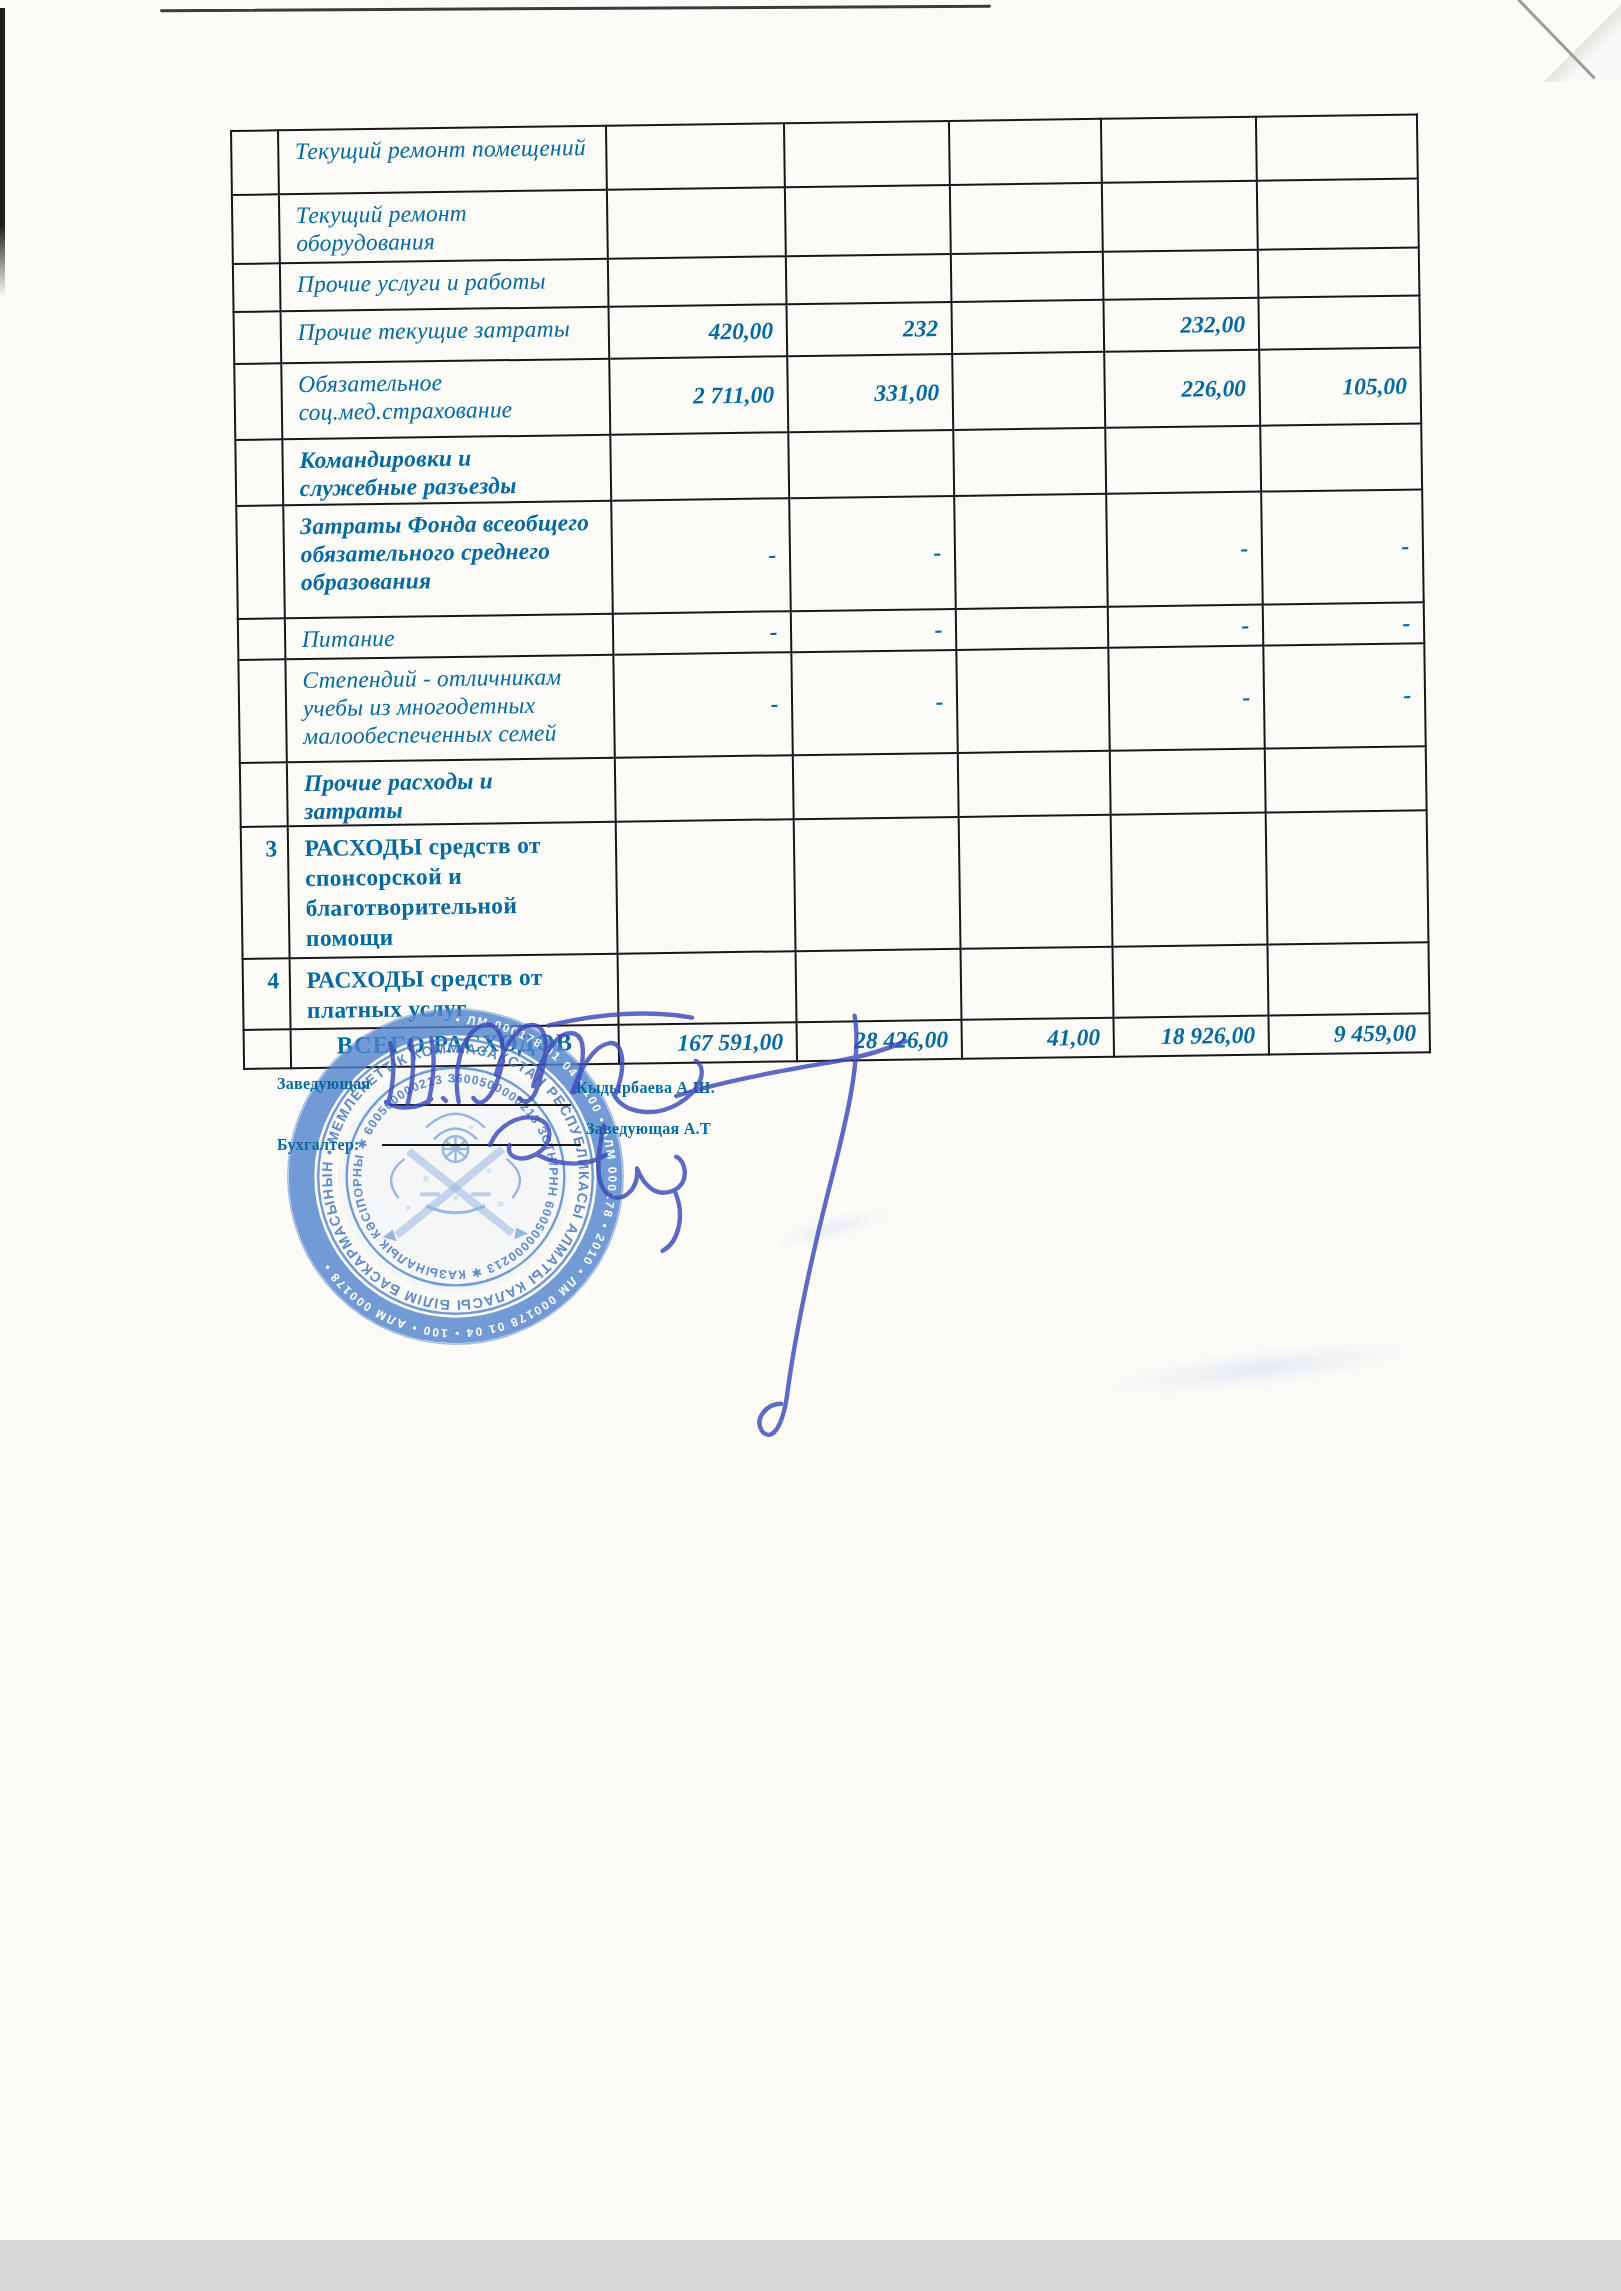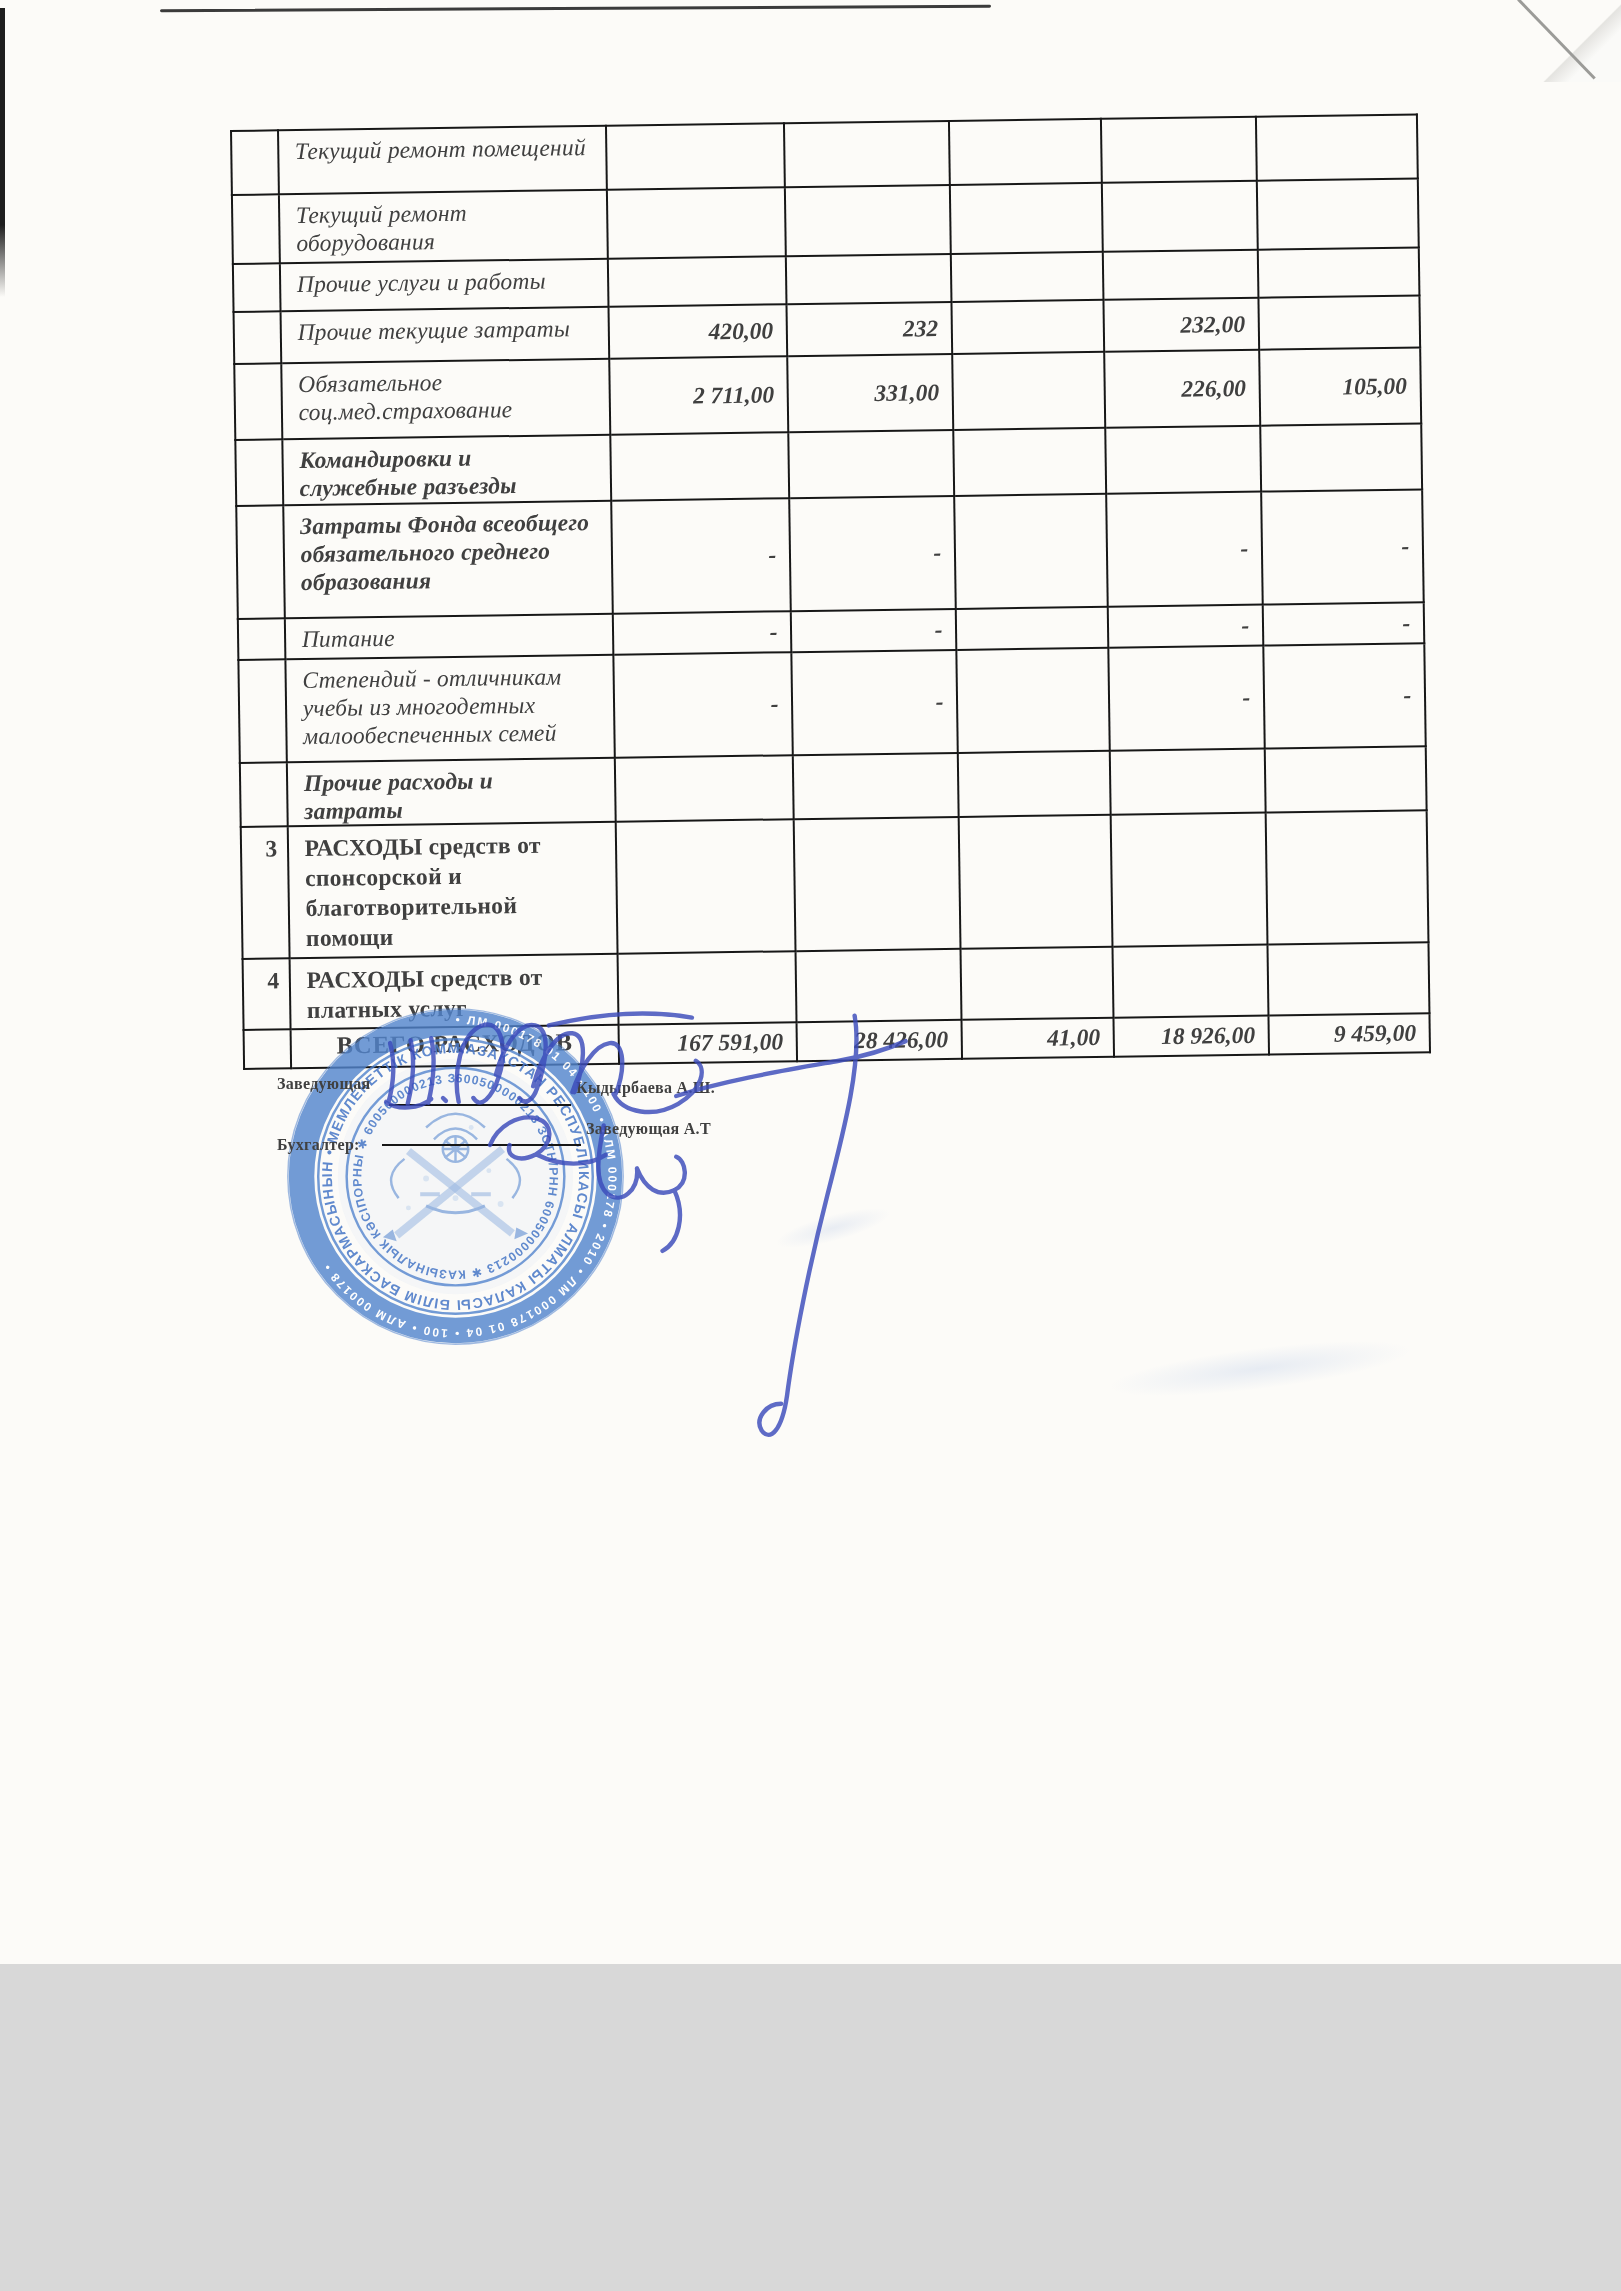"Текущий ремонт помещений" .page { color: #404040 -> #0369a1; height: 1964px -> 2240px }
